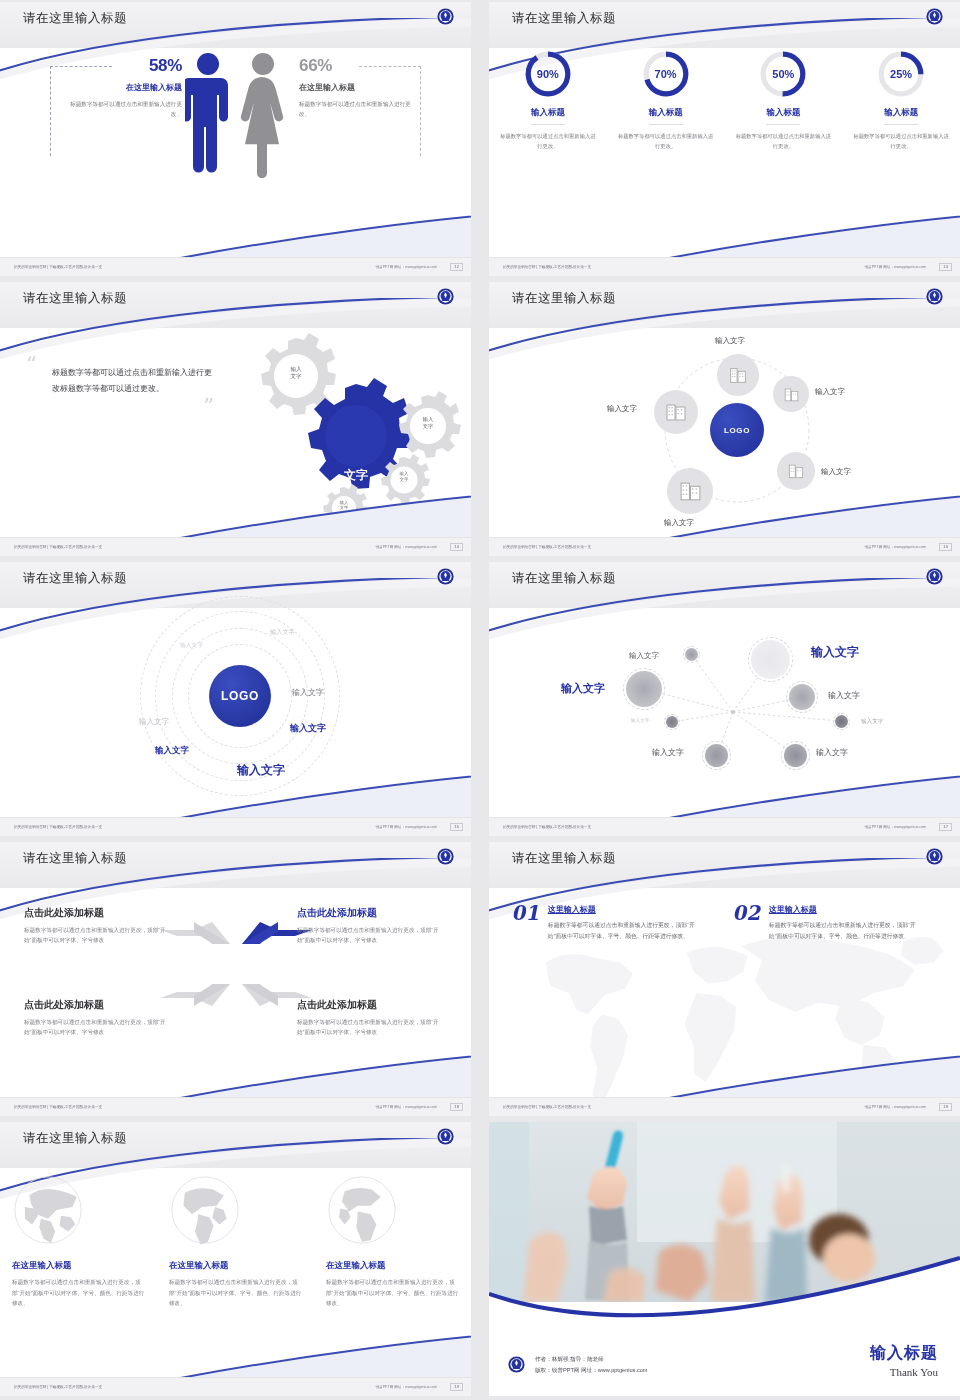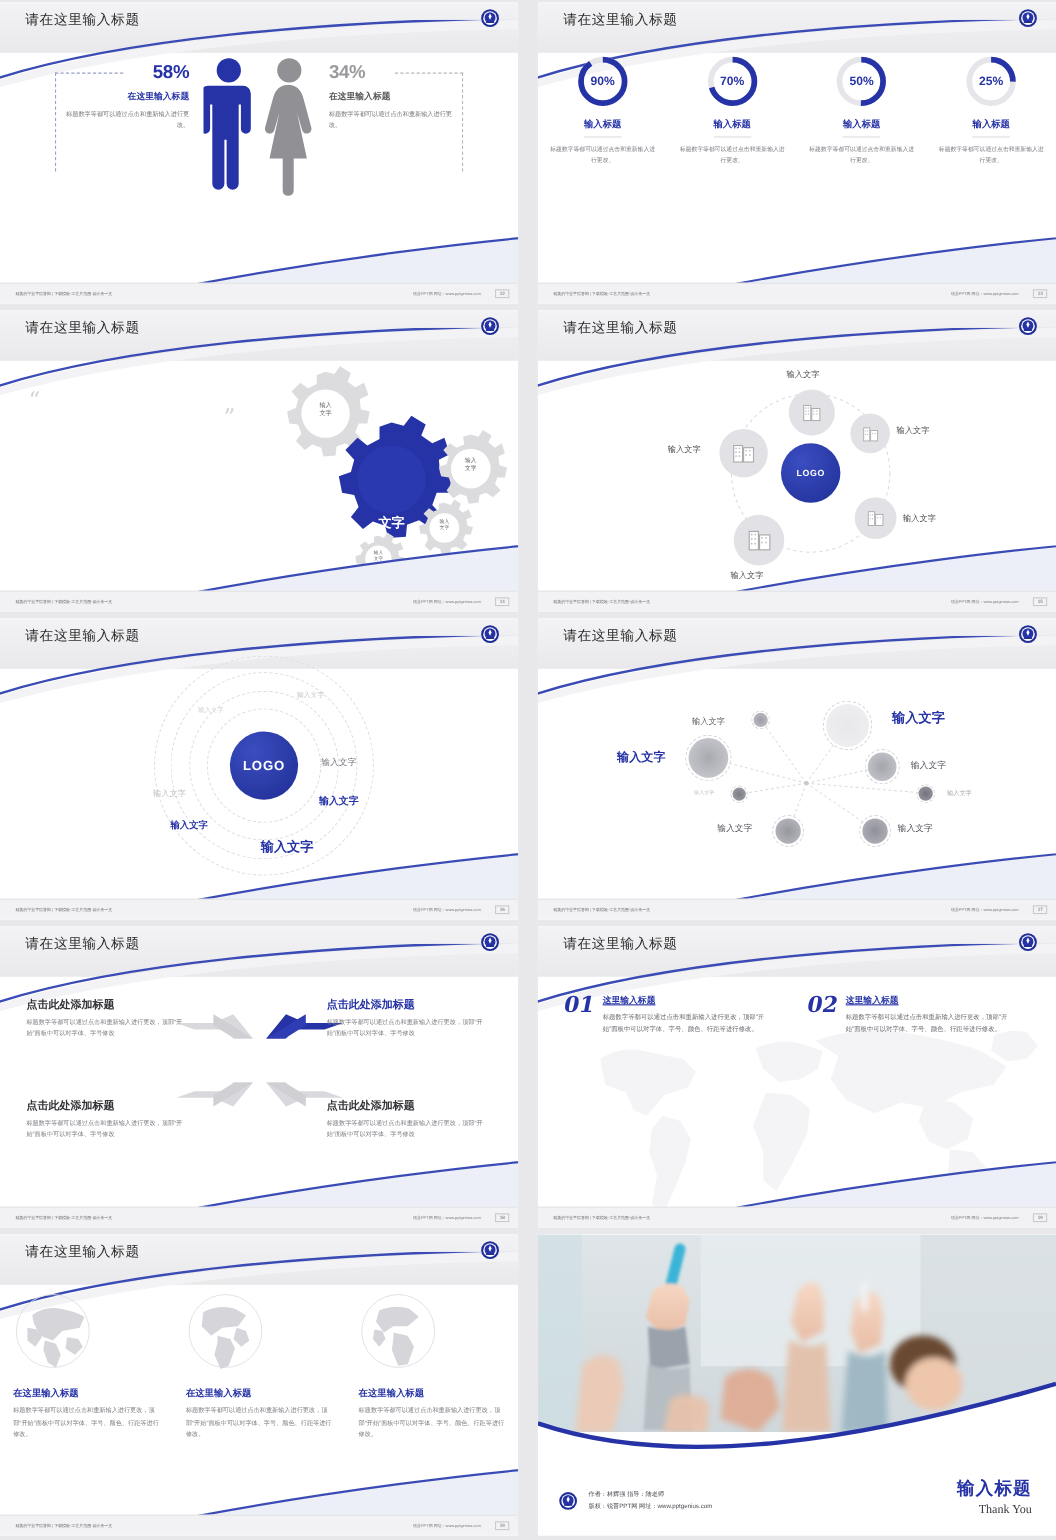"58%" .s1-left { left: 60px -> 70px }
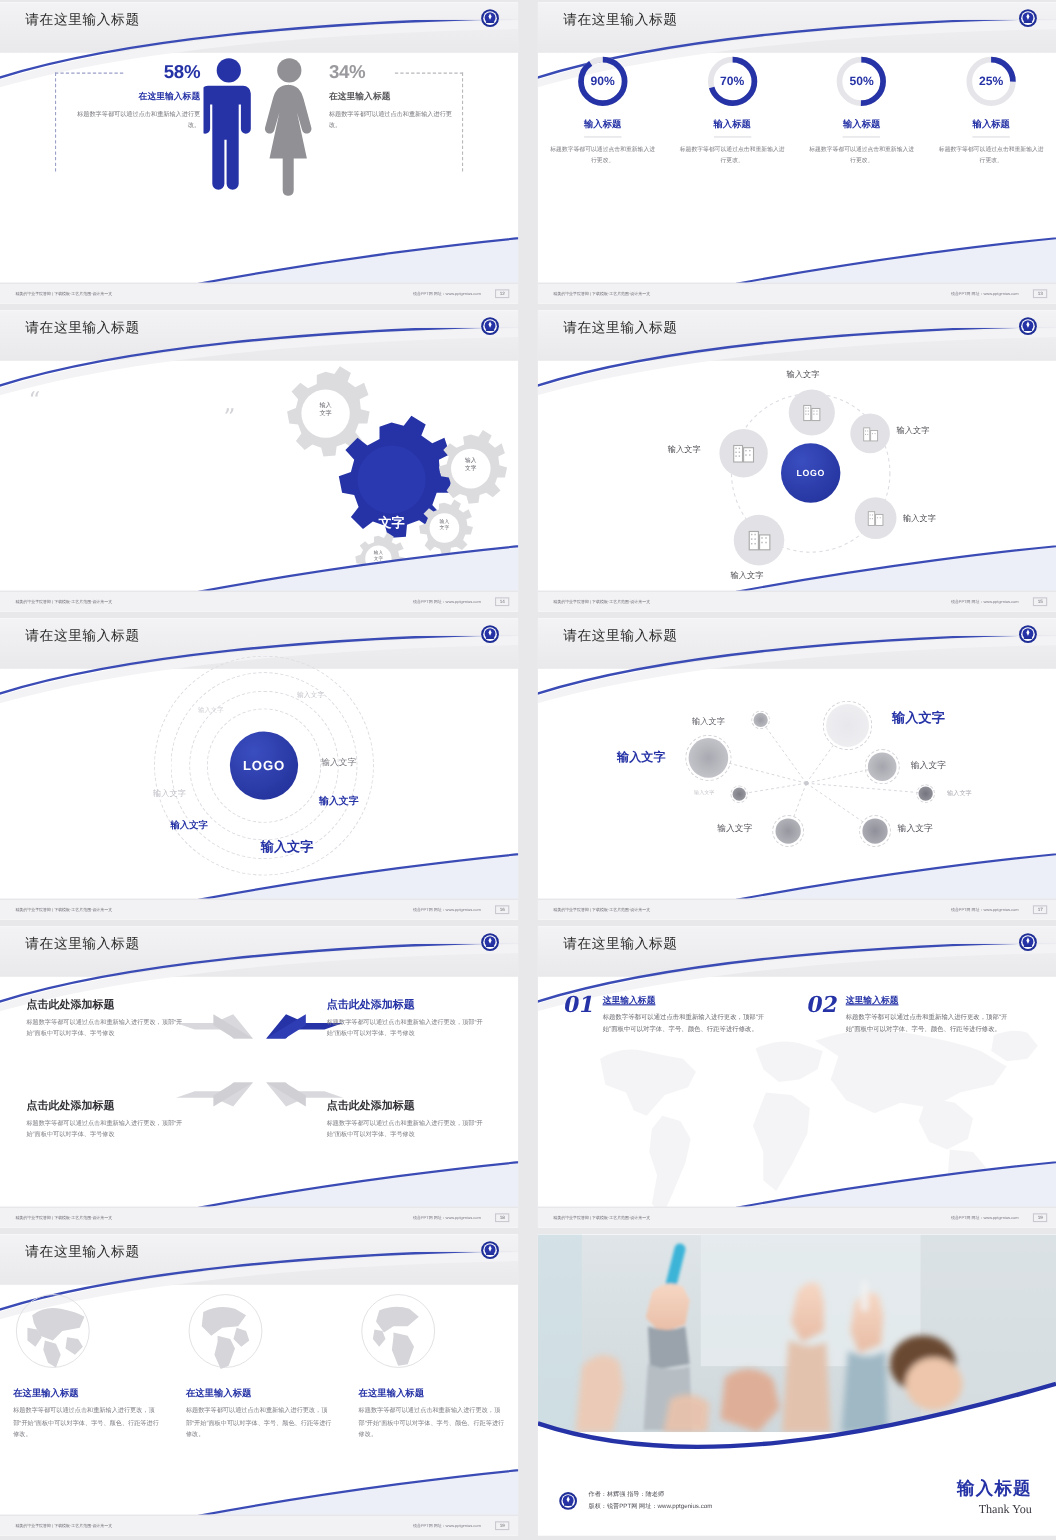"34%" div.s1-pct { text: 34% -> 66% }
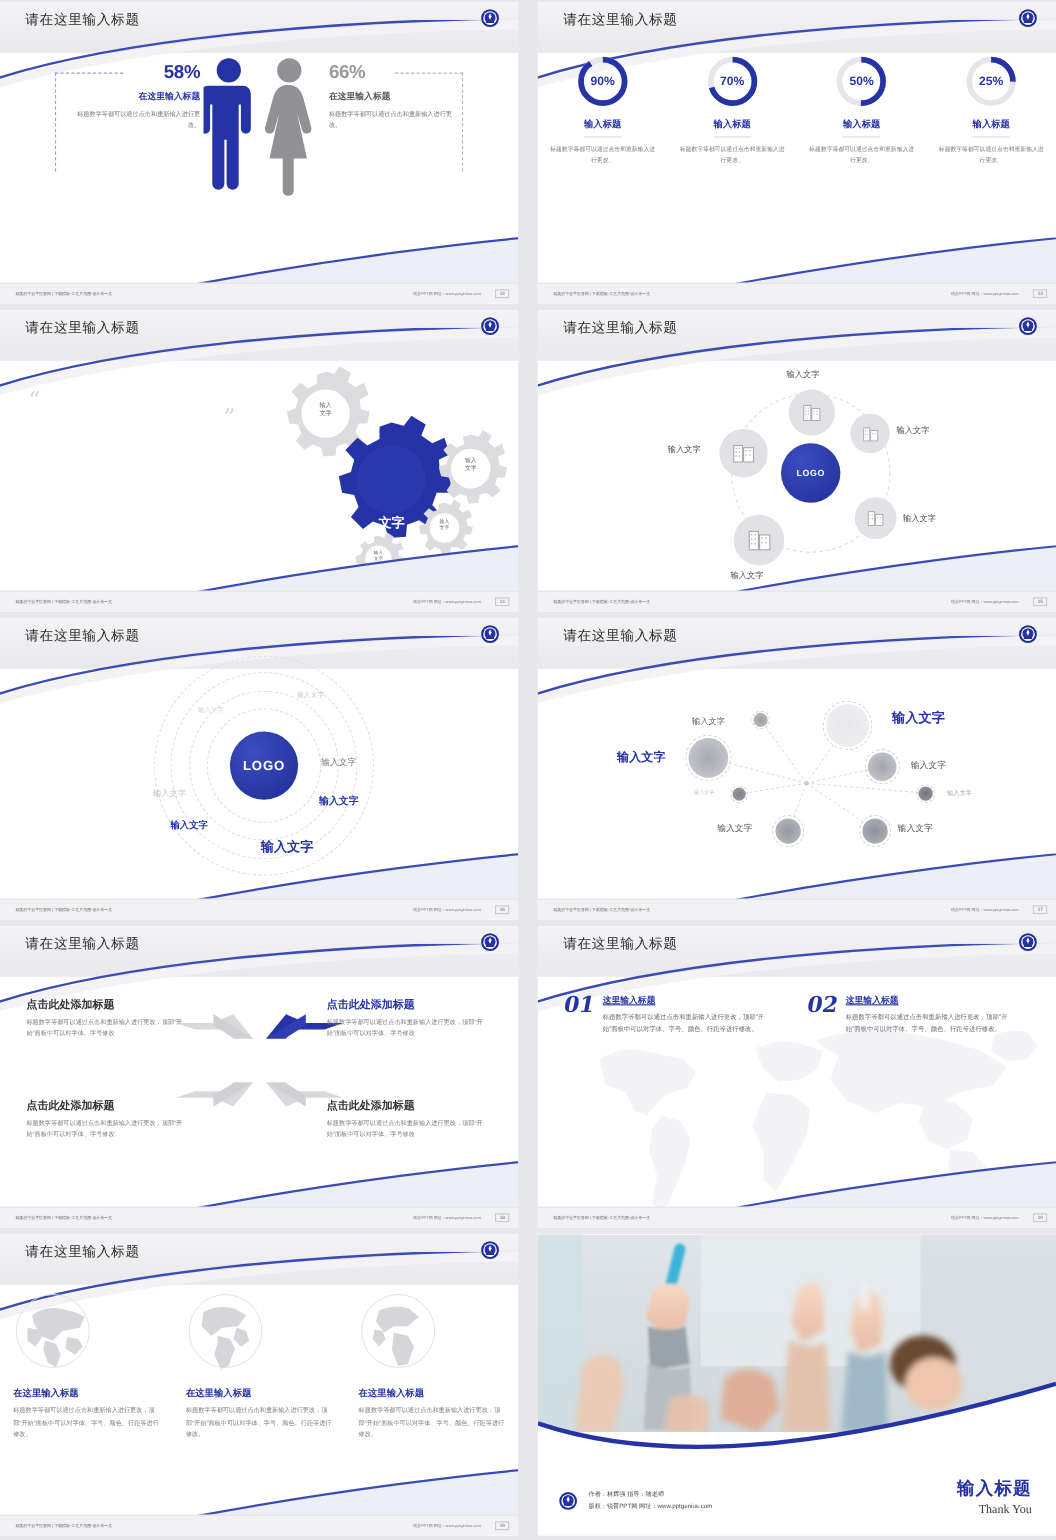"标题数字等都可以通过点击和重新输入进行更改标题数字等都可以通过更改。" div.s3-text { html: none -> <div>标题数字等都可以通过点击和重新输入进行更改标题数字等都可以通过更改。</div> }
